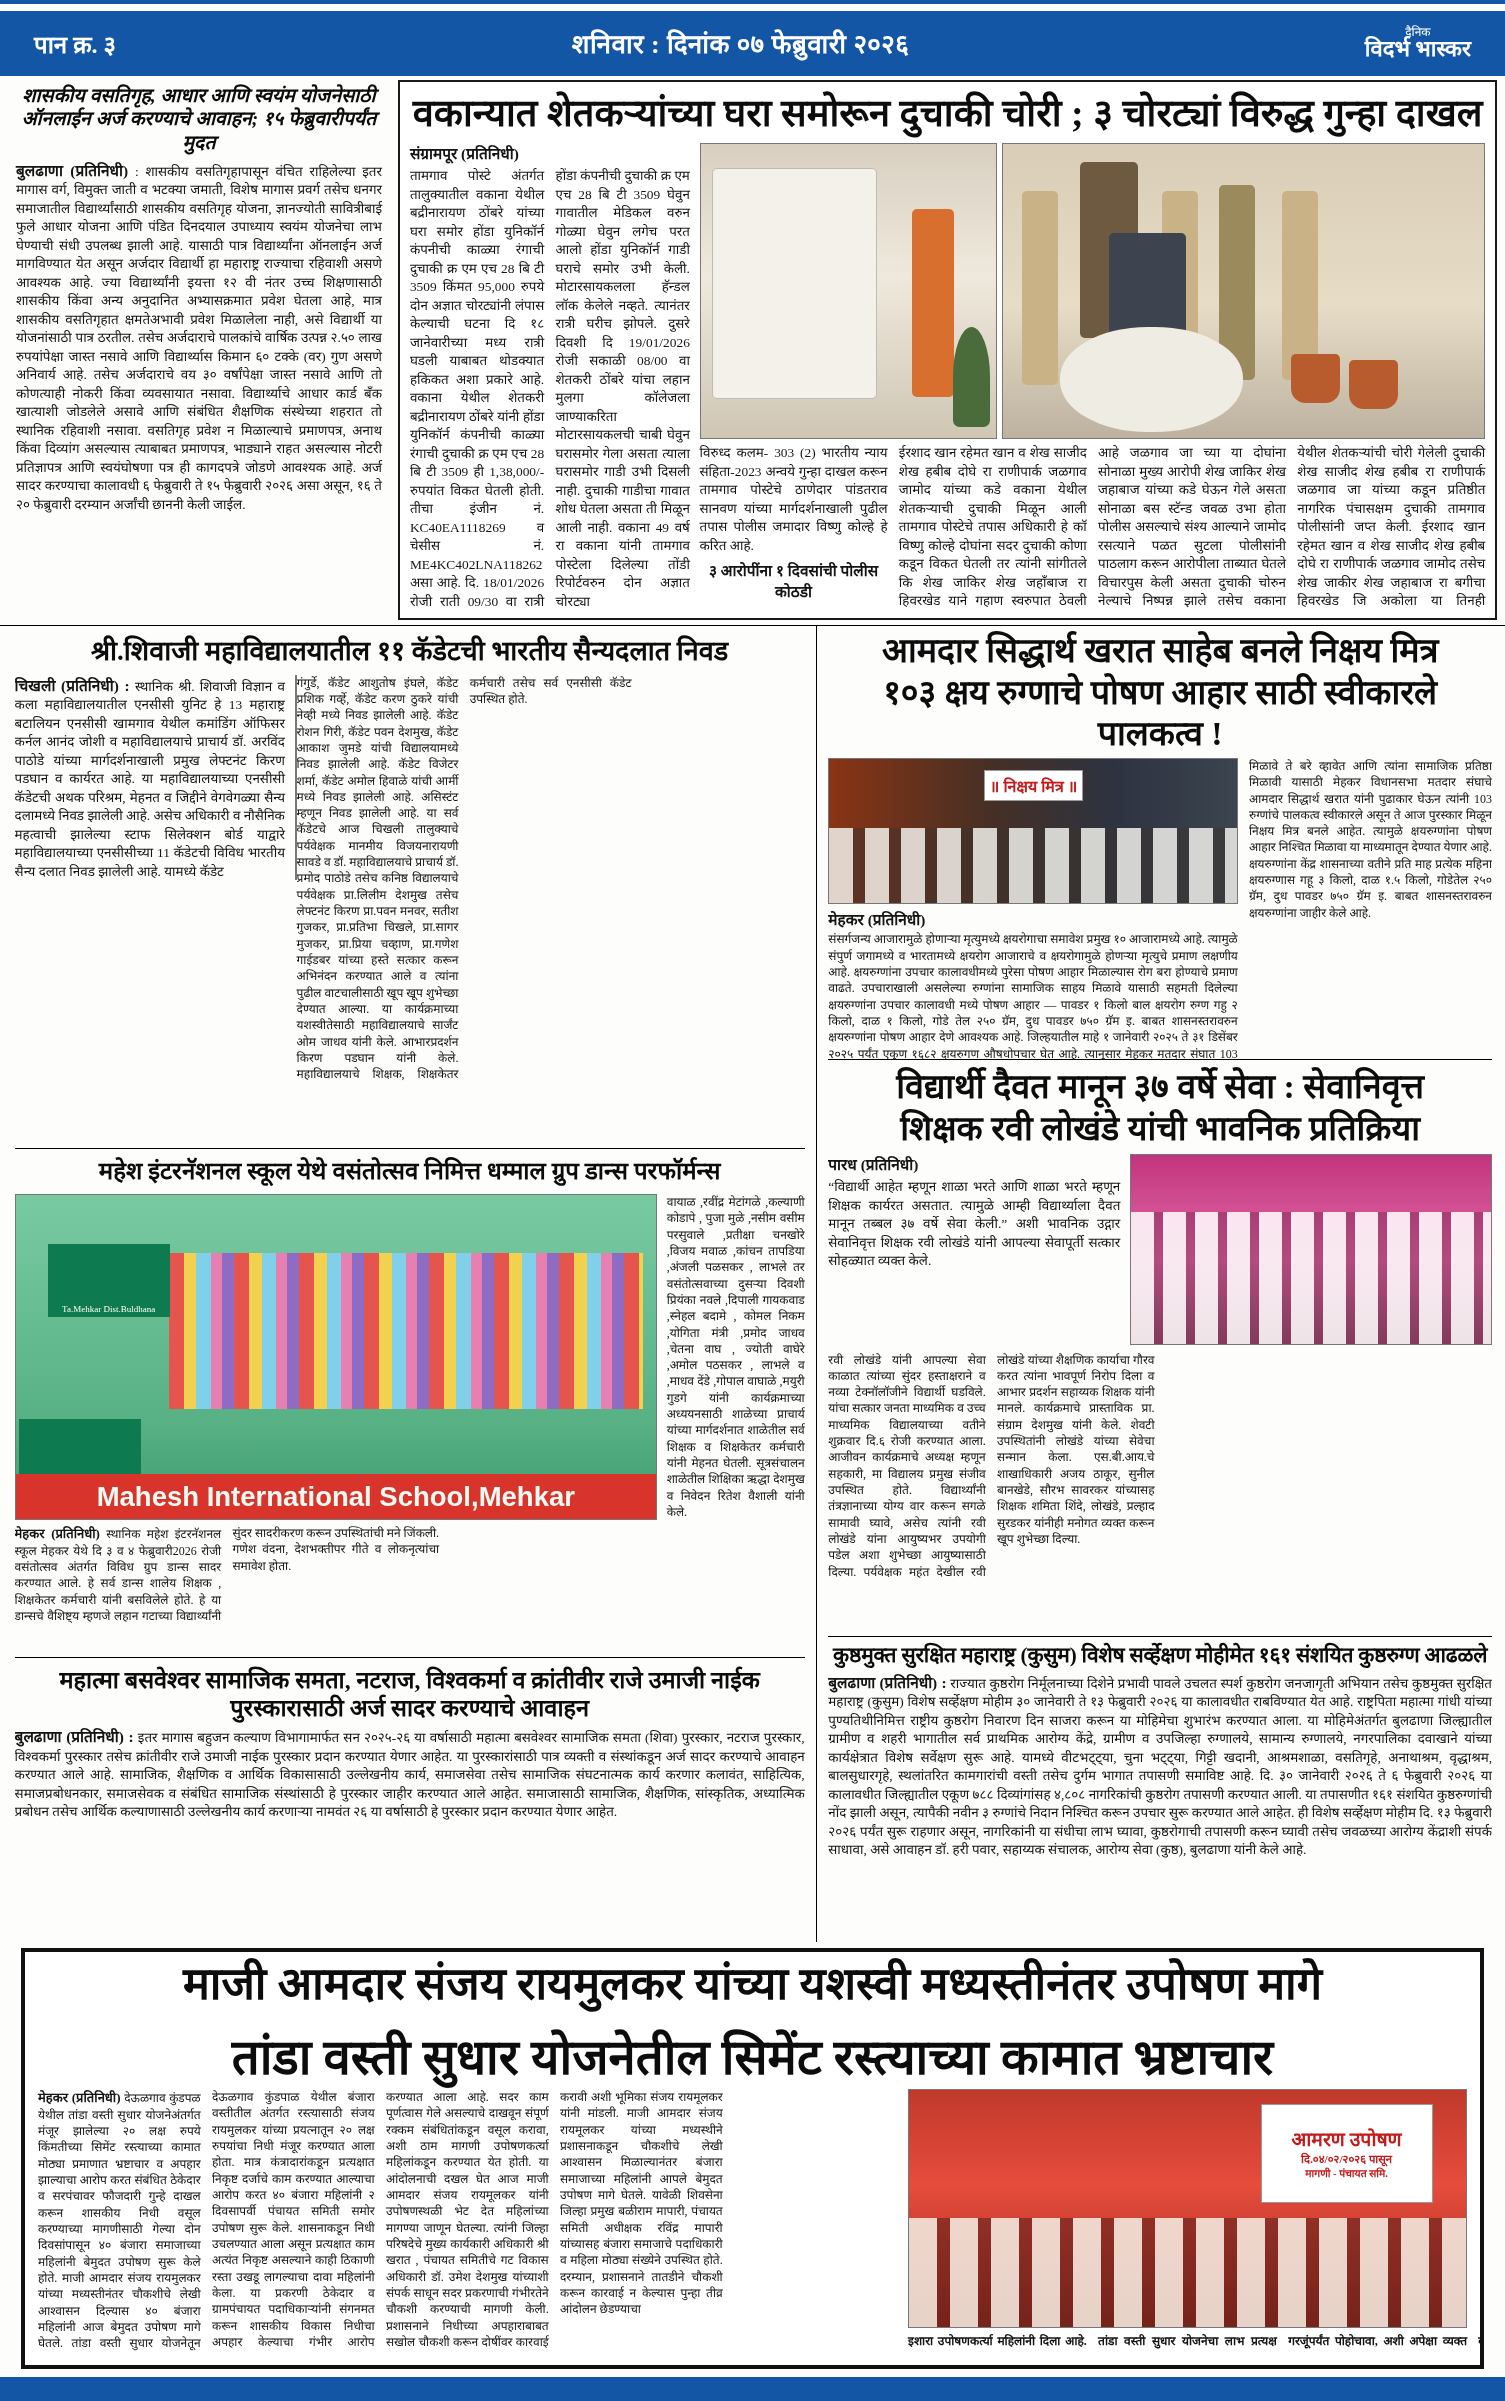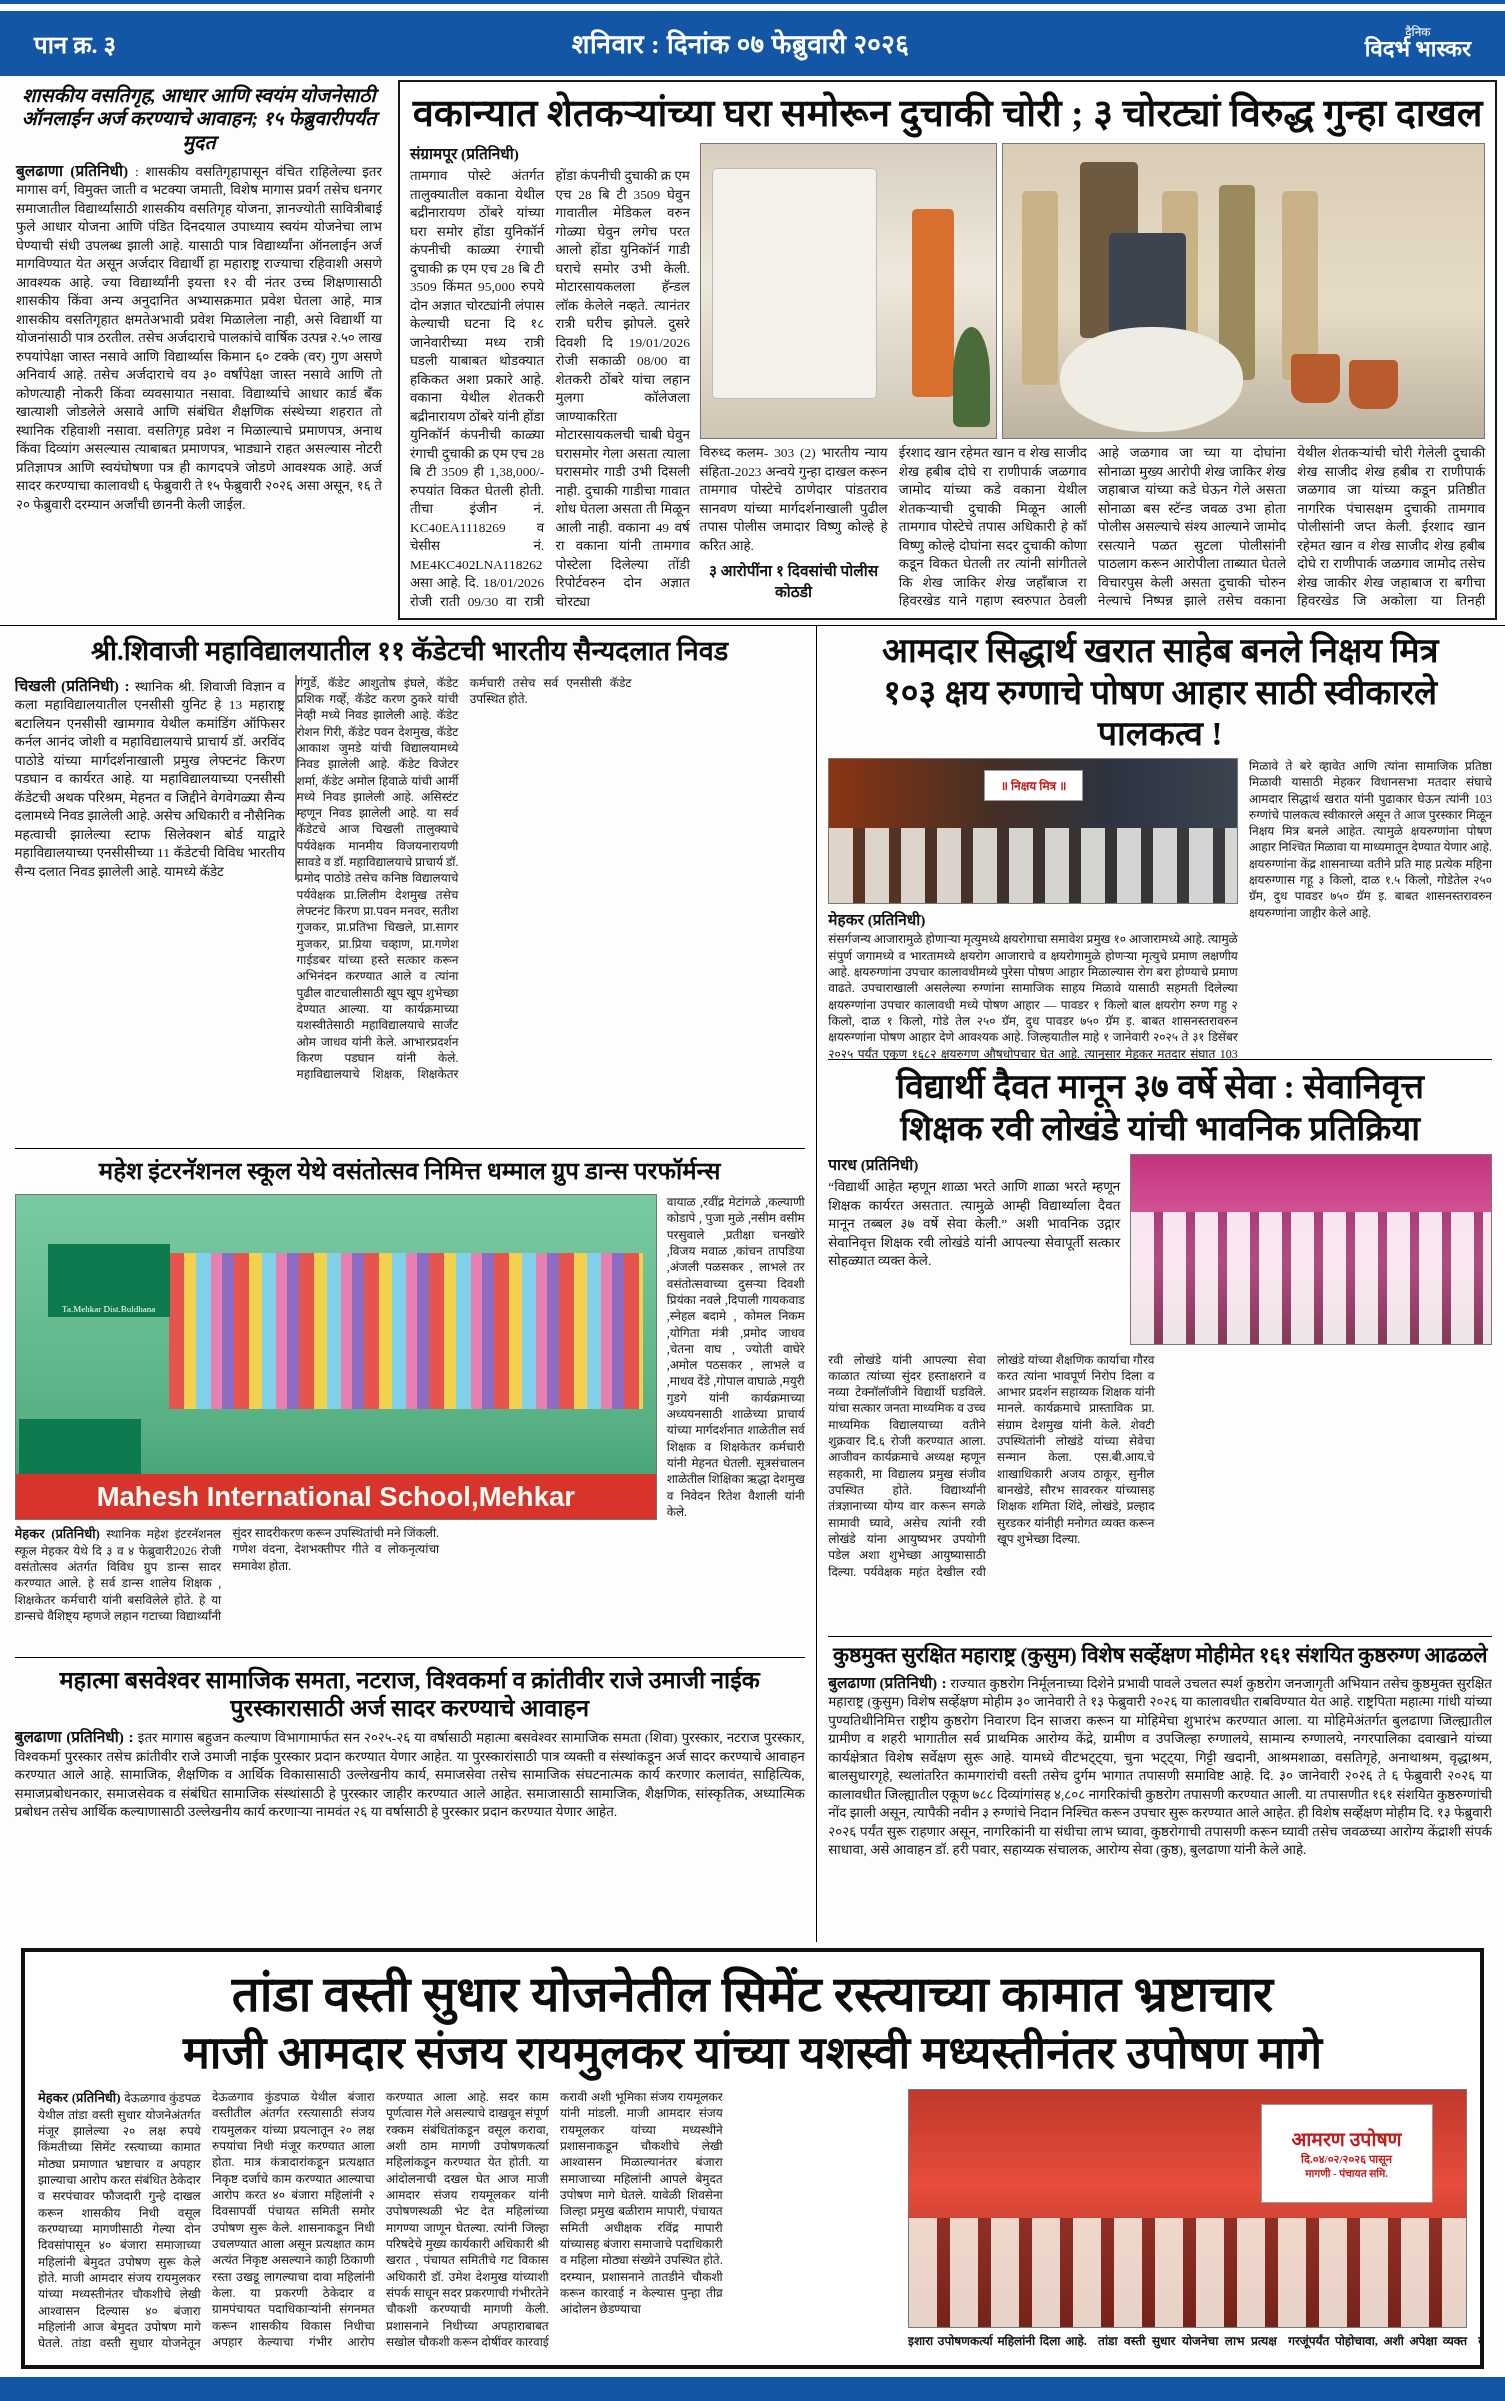"॥ निक्षय मित्र ॥" div.board { font-size: 12px -> 16px }
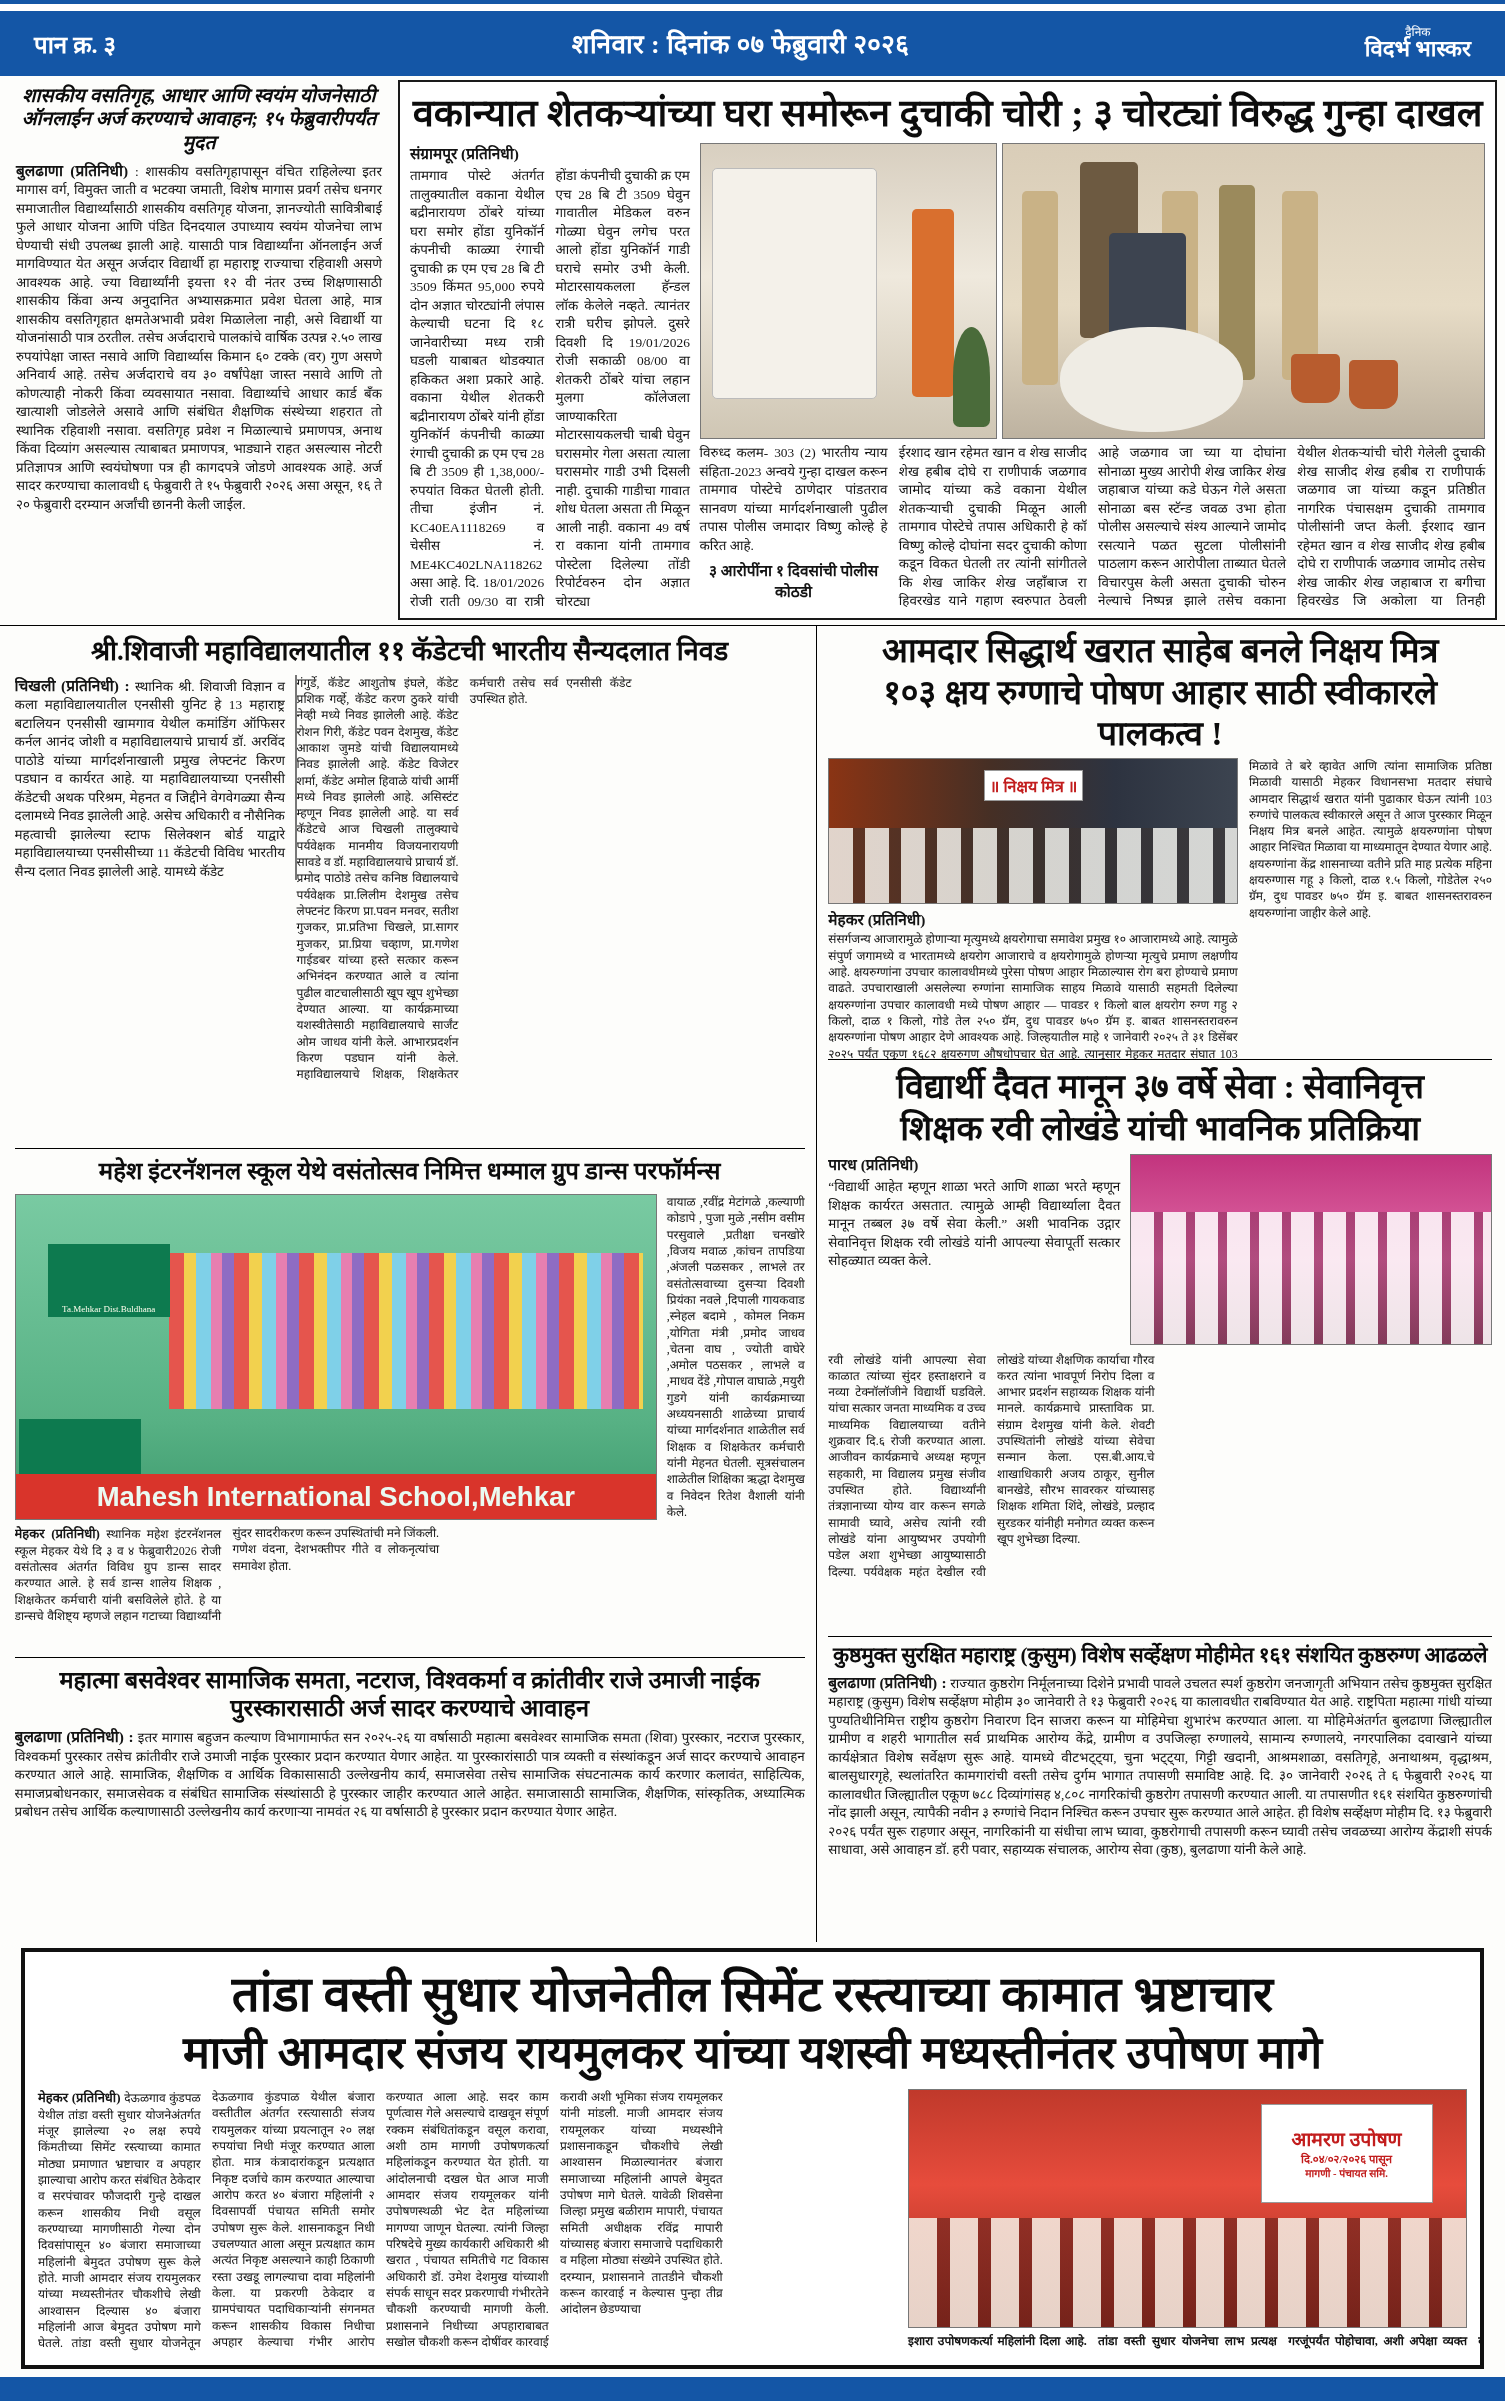"तांडा वस्ती सुधार योजनेतील सिमेंट" h1.hl { order: before "माजी आमदार संजय रायमुलकर यांच्या" -> after "माजी आमदार संजय रायमुलकर यांच्या" }
